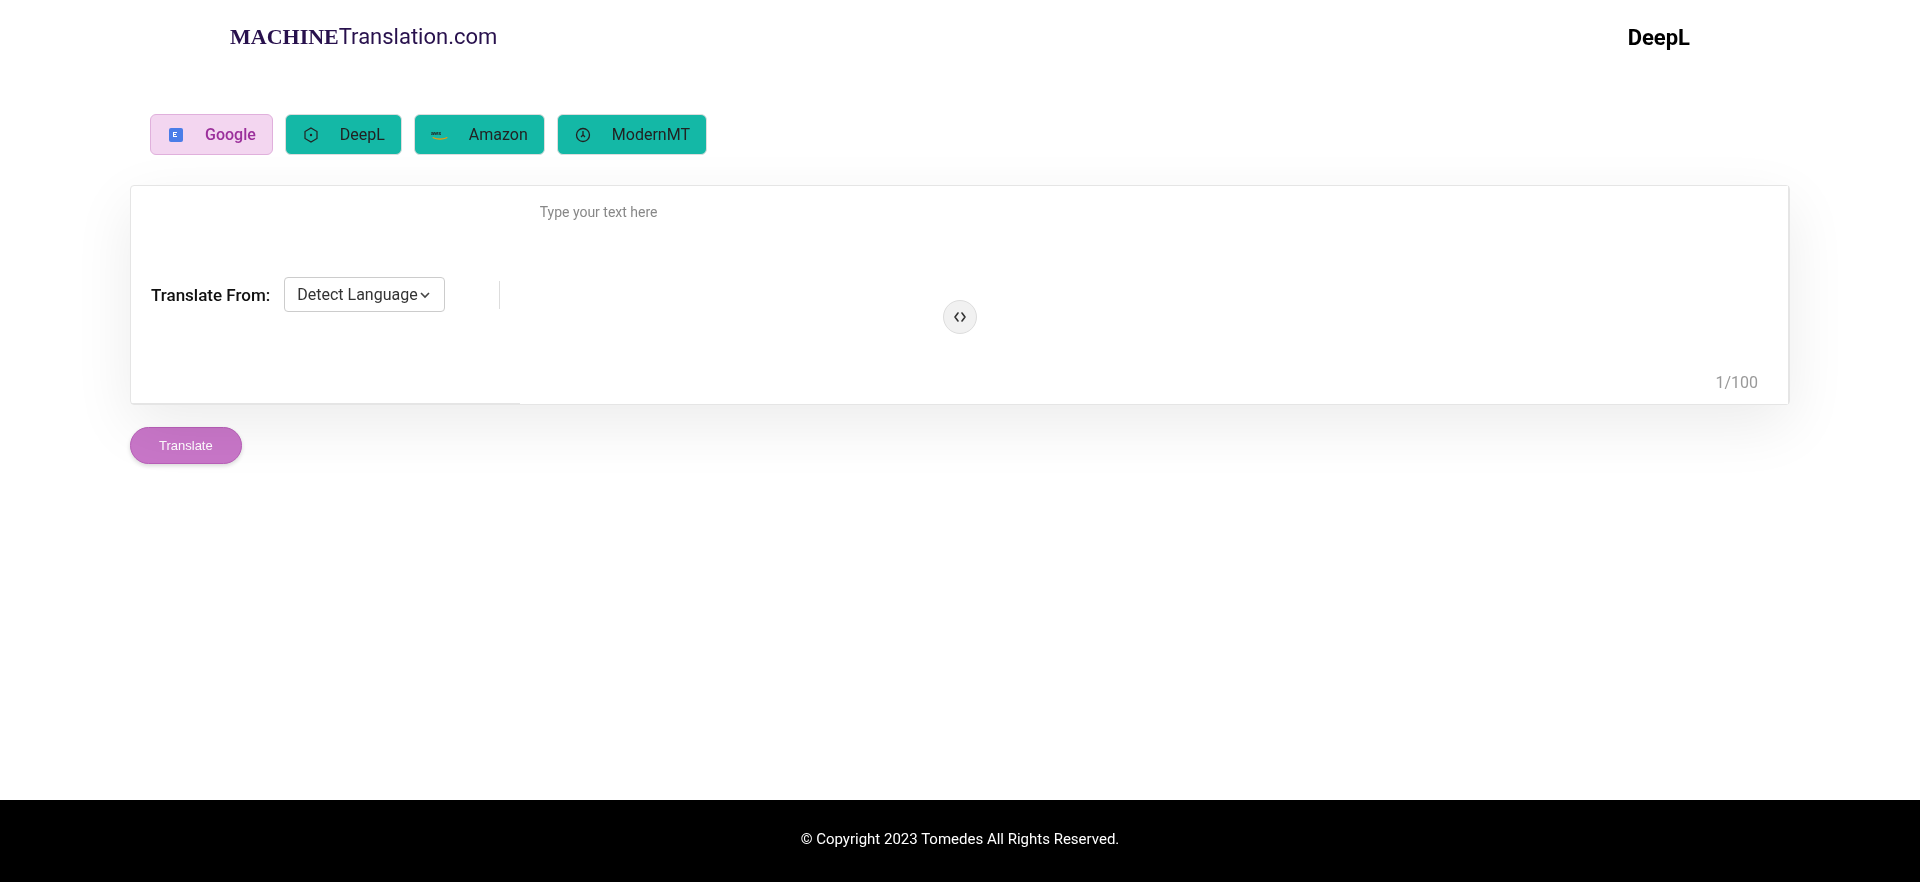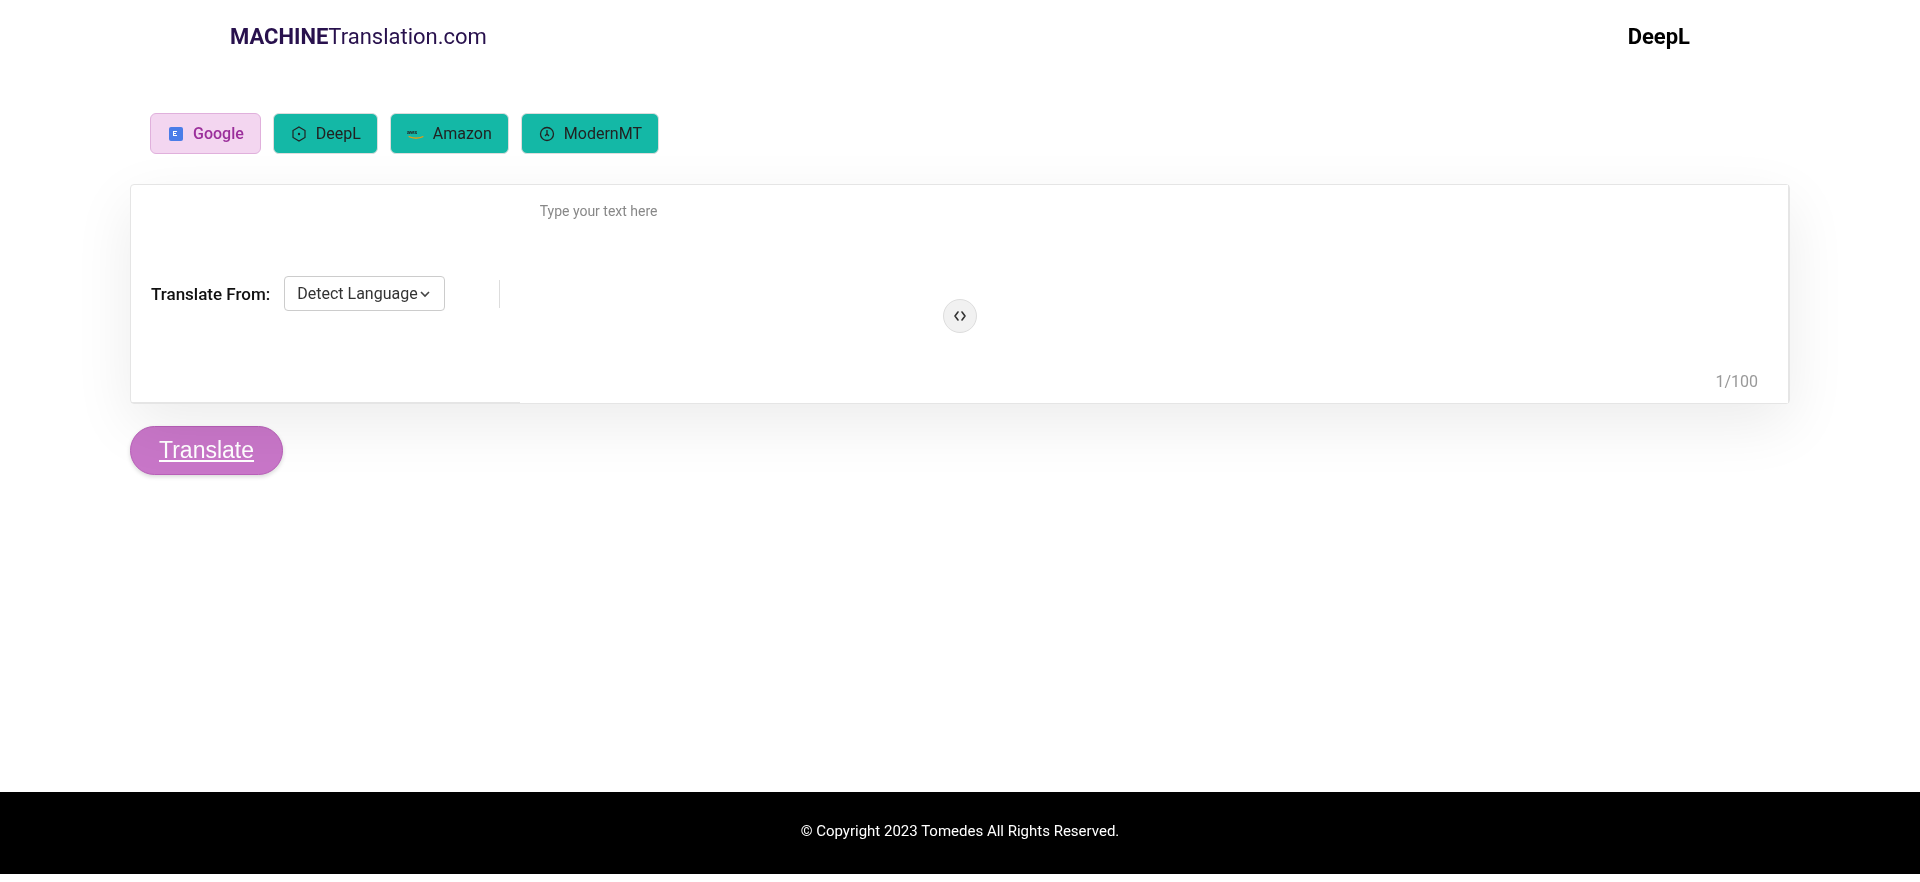"MACHINE" .logo .bold { font-family: none -> Liberation Serif, serif }
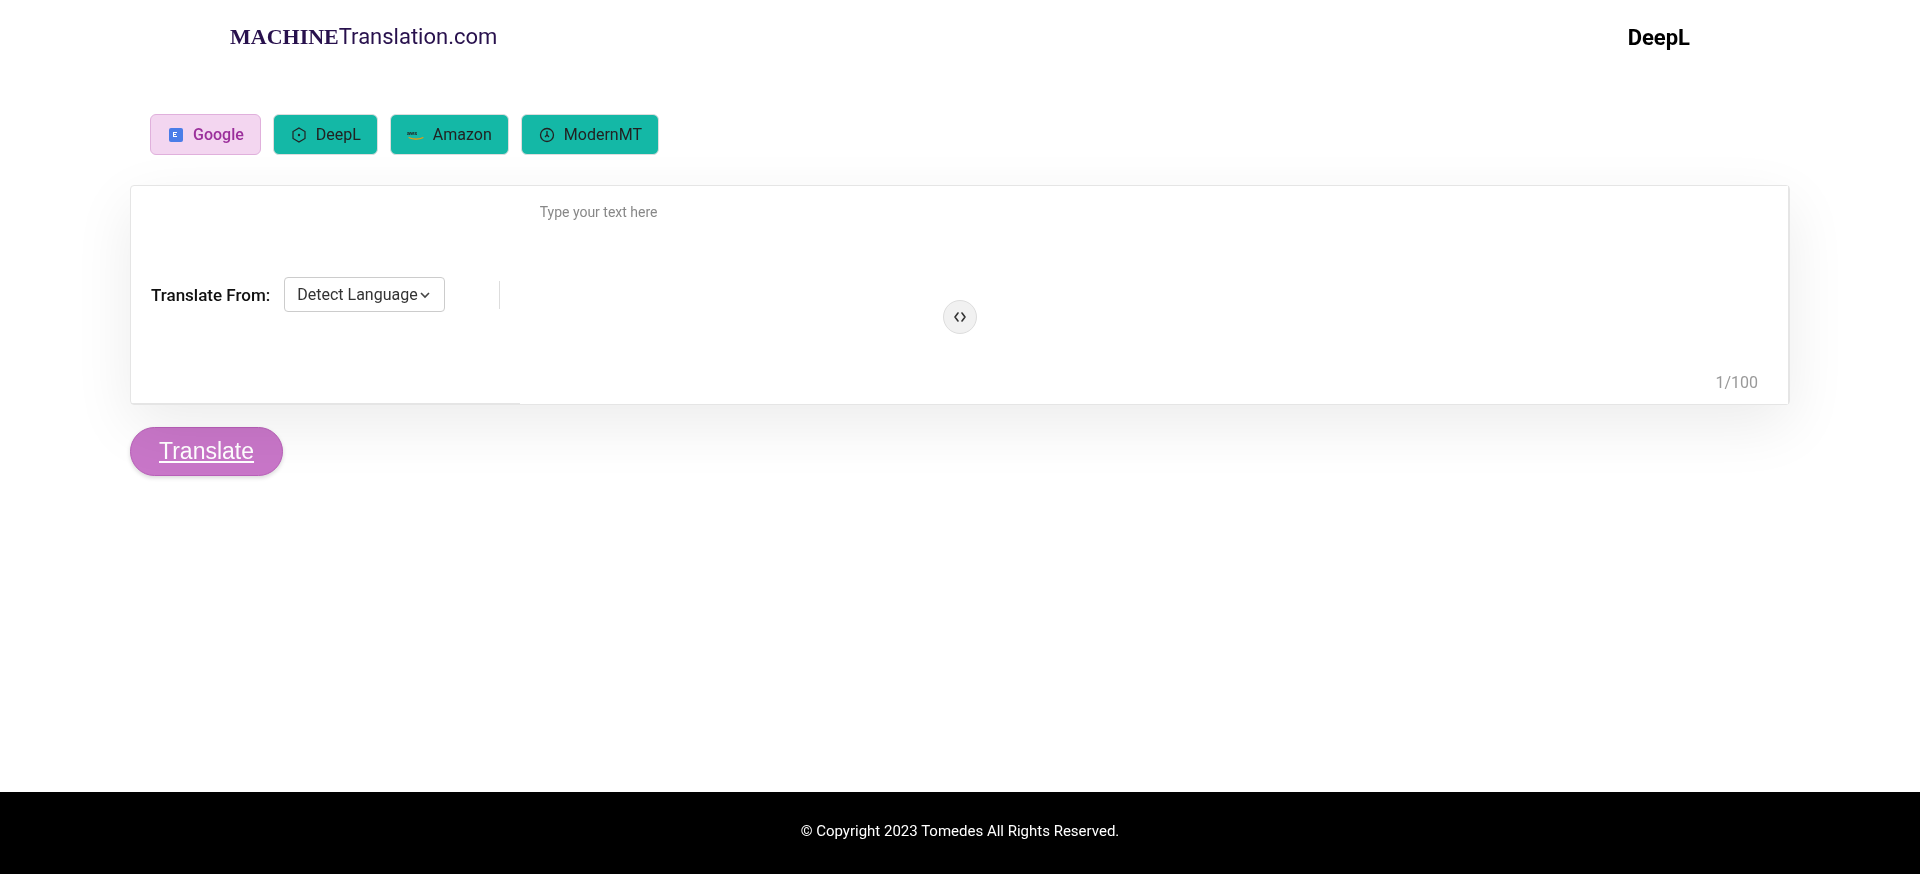"Google" .tab-label { margin-left: none -> 12px }
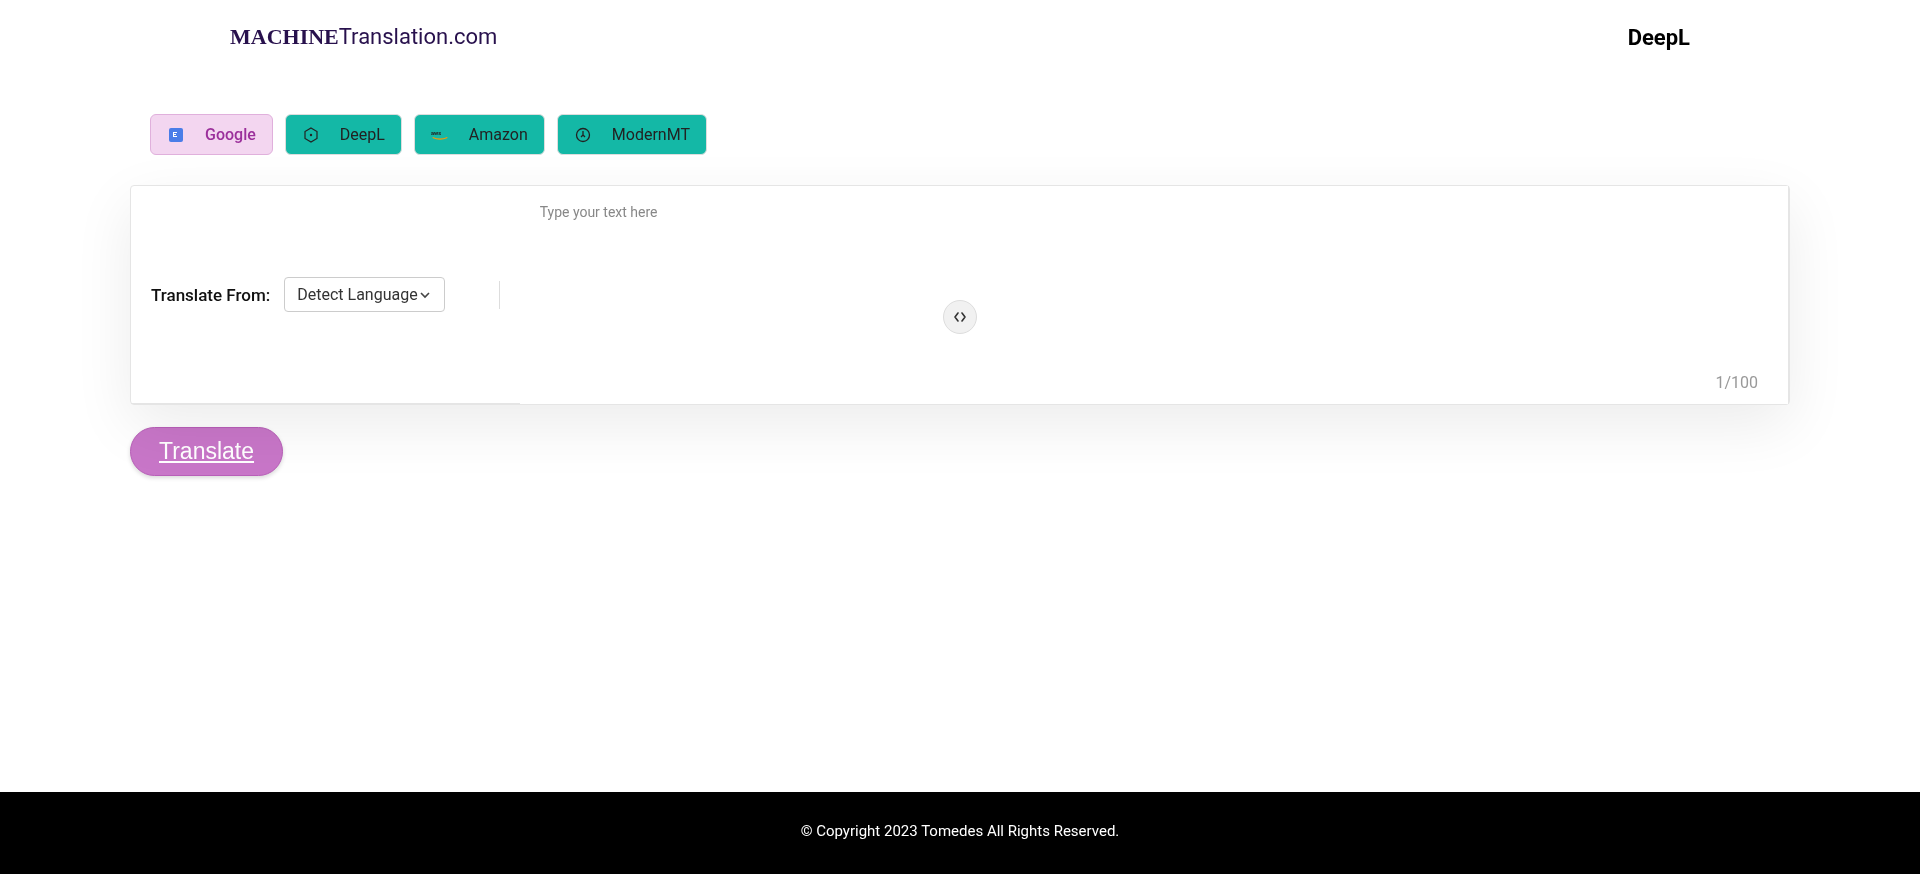"Translate" .translate-btn { font-size: 23px -> 13px; text-decoration: underline -> none }
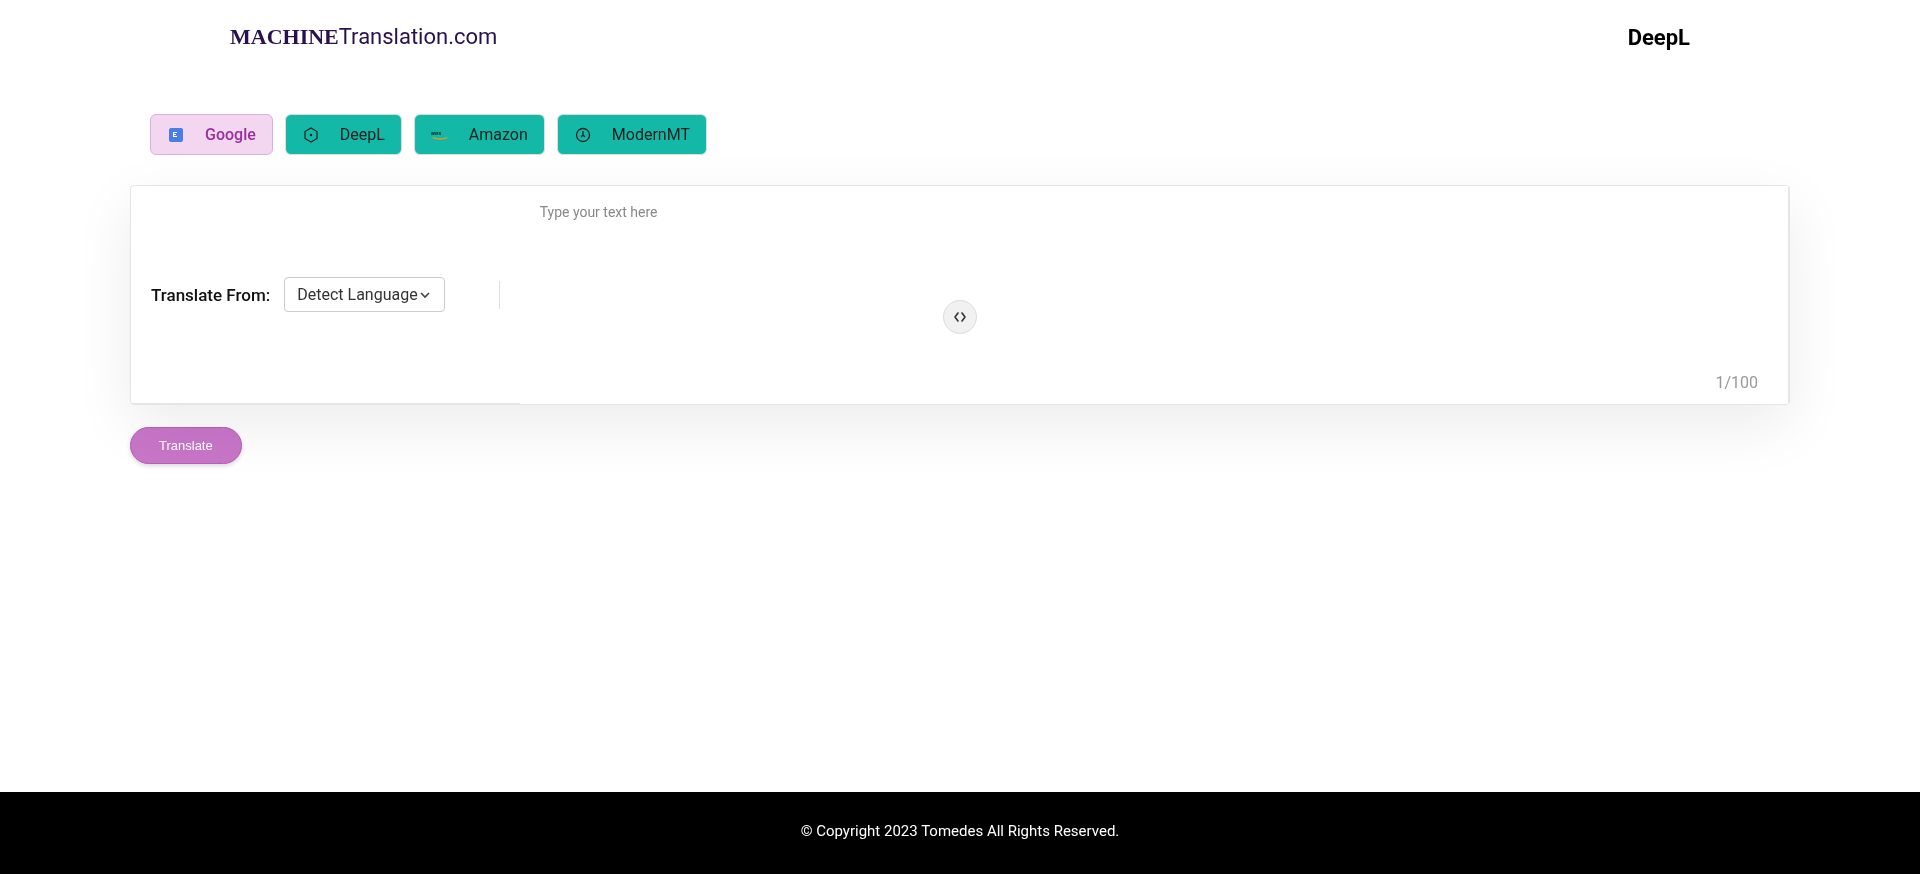"© Copyright 2023 Tomedes All" .footer { bottom: 8px -> 0 }
